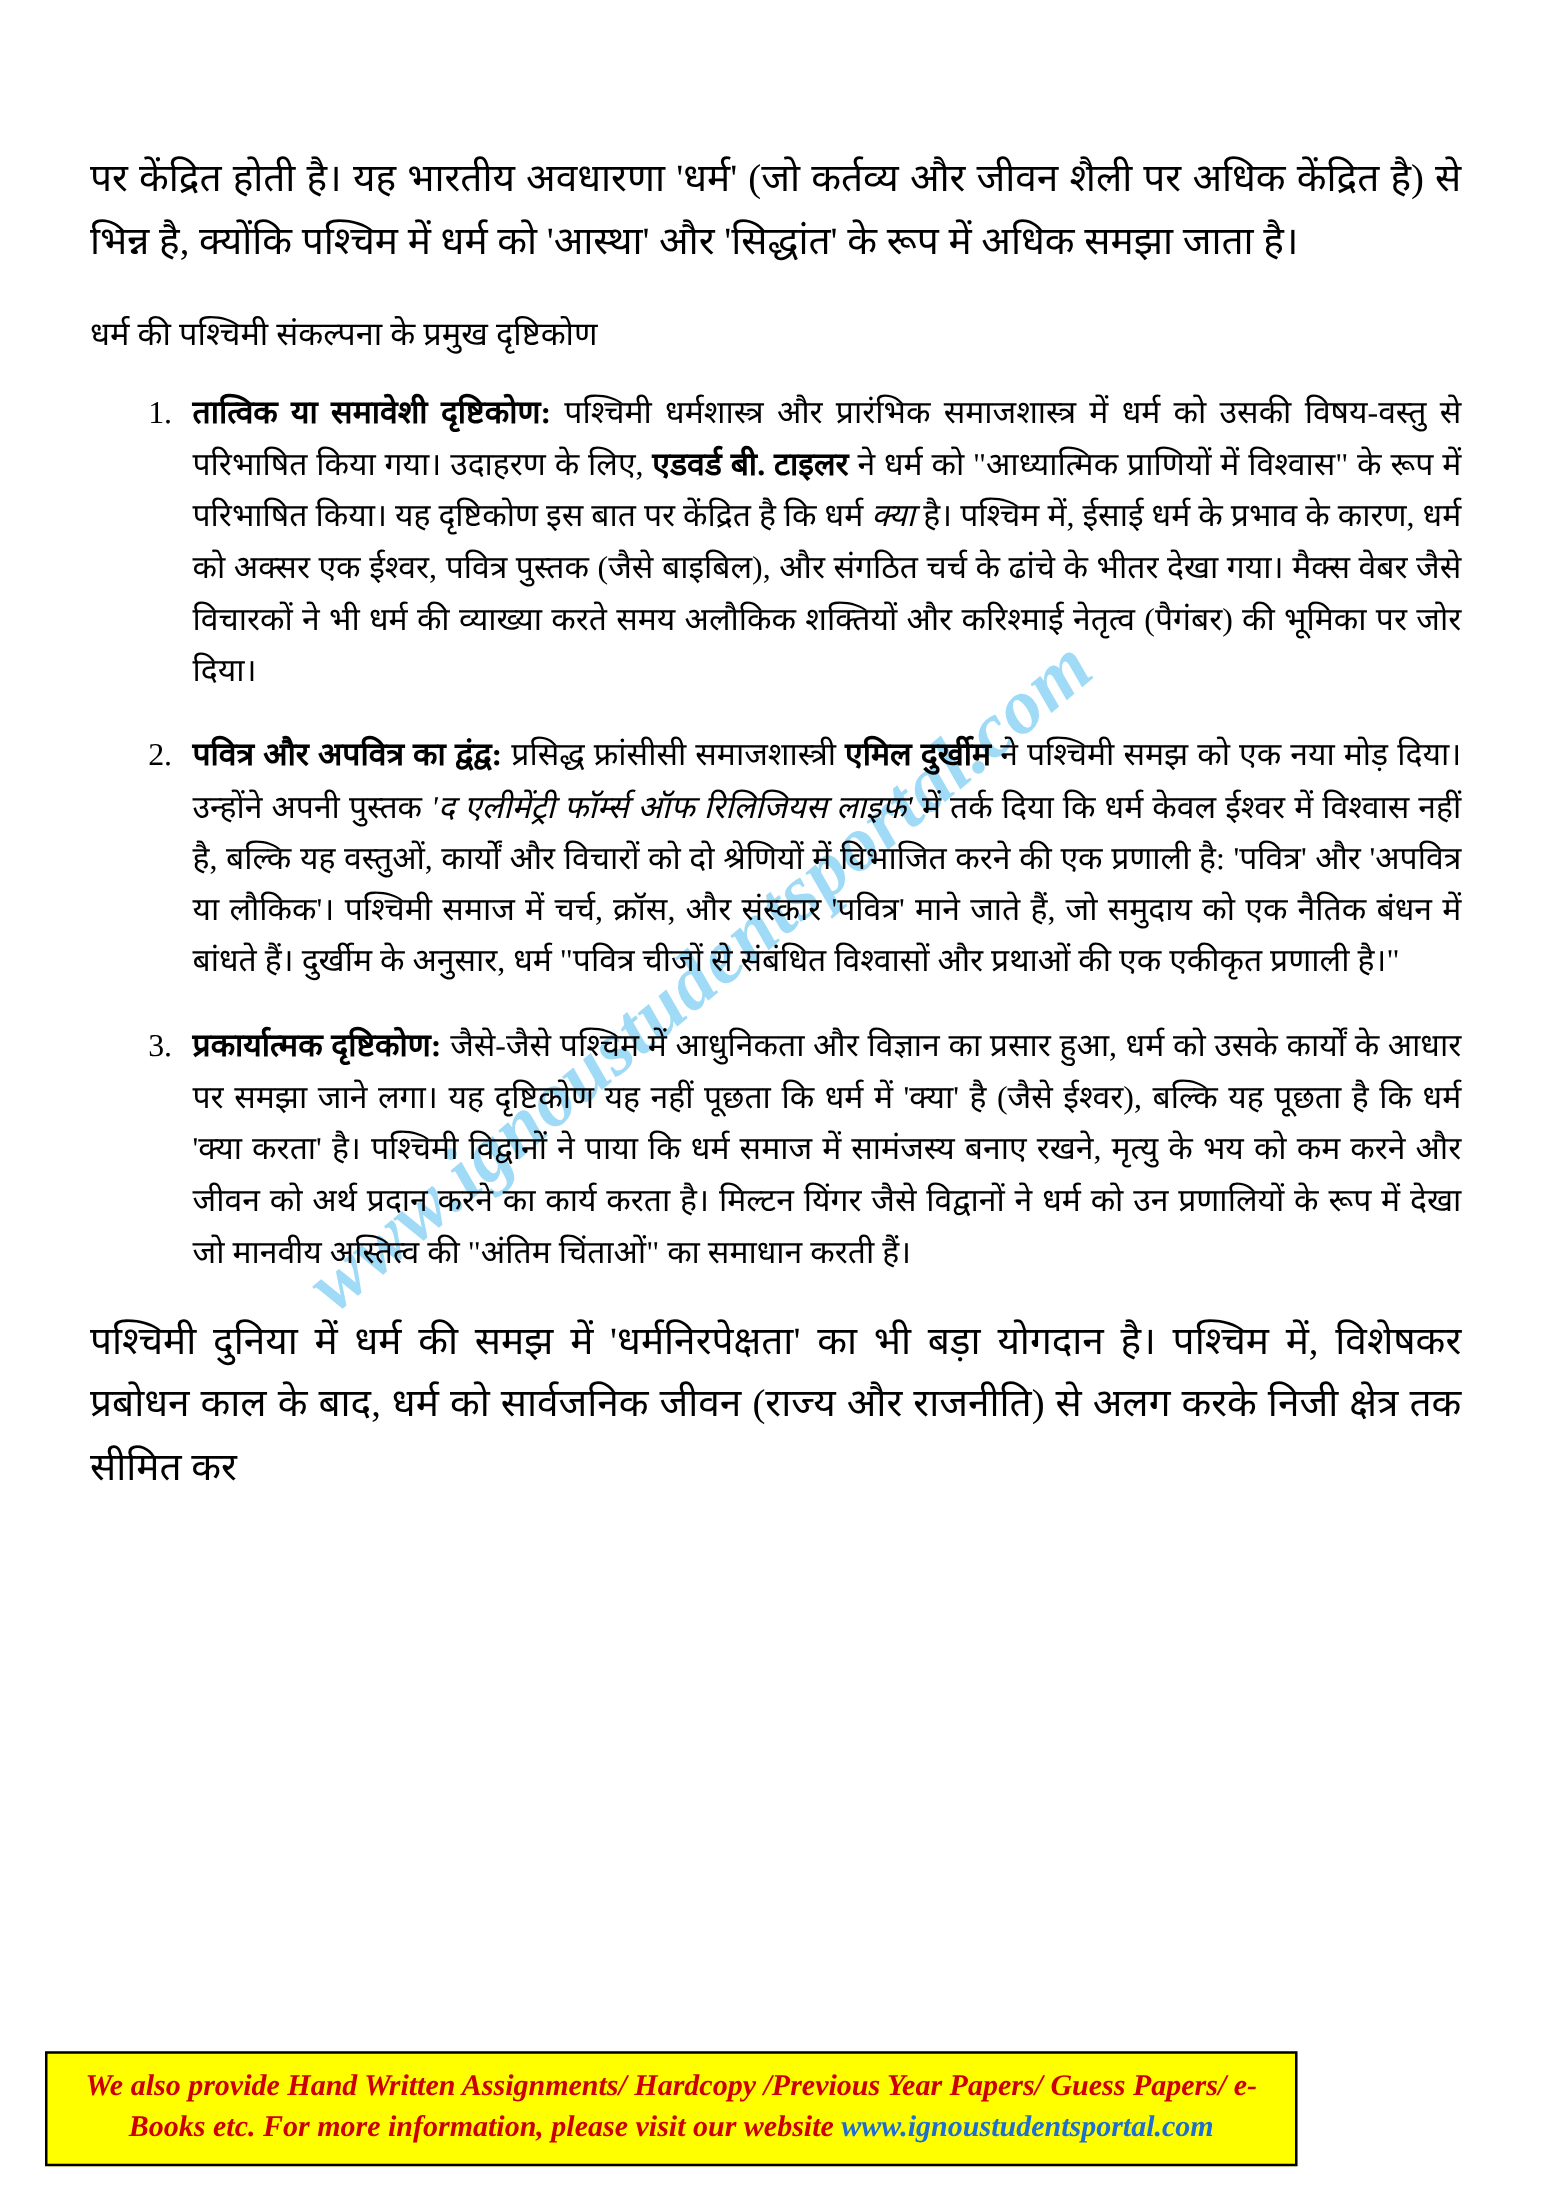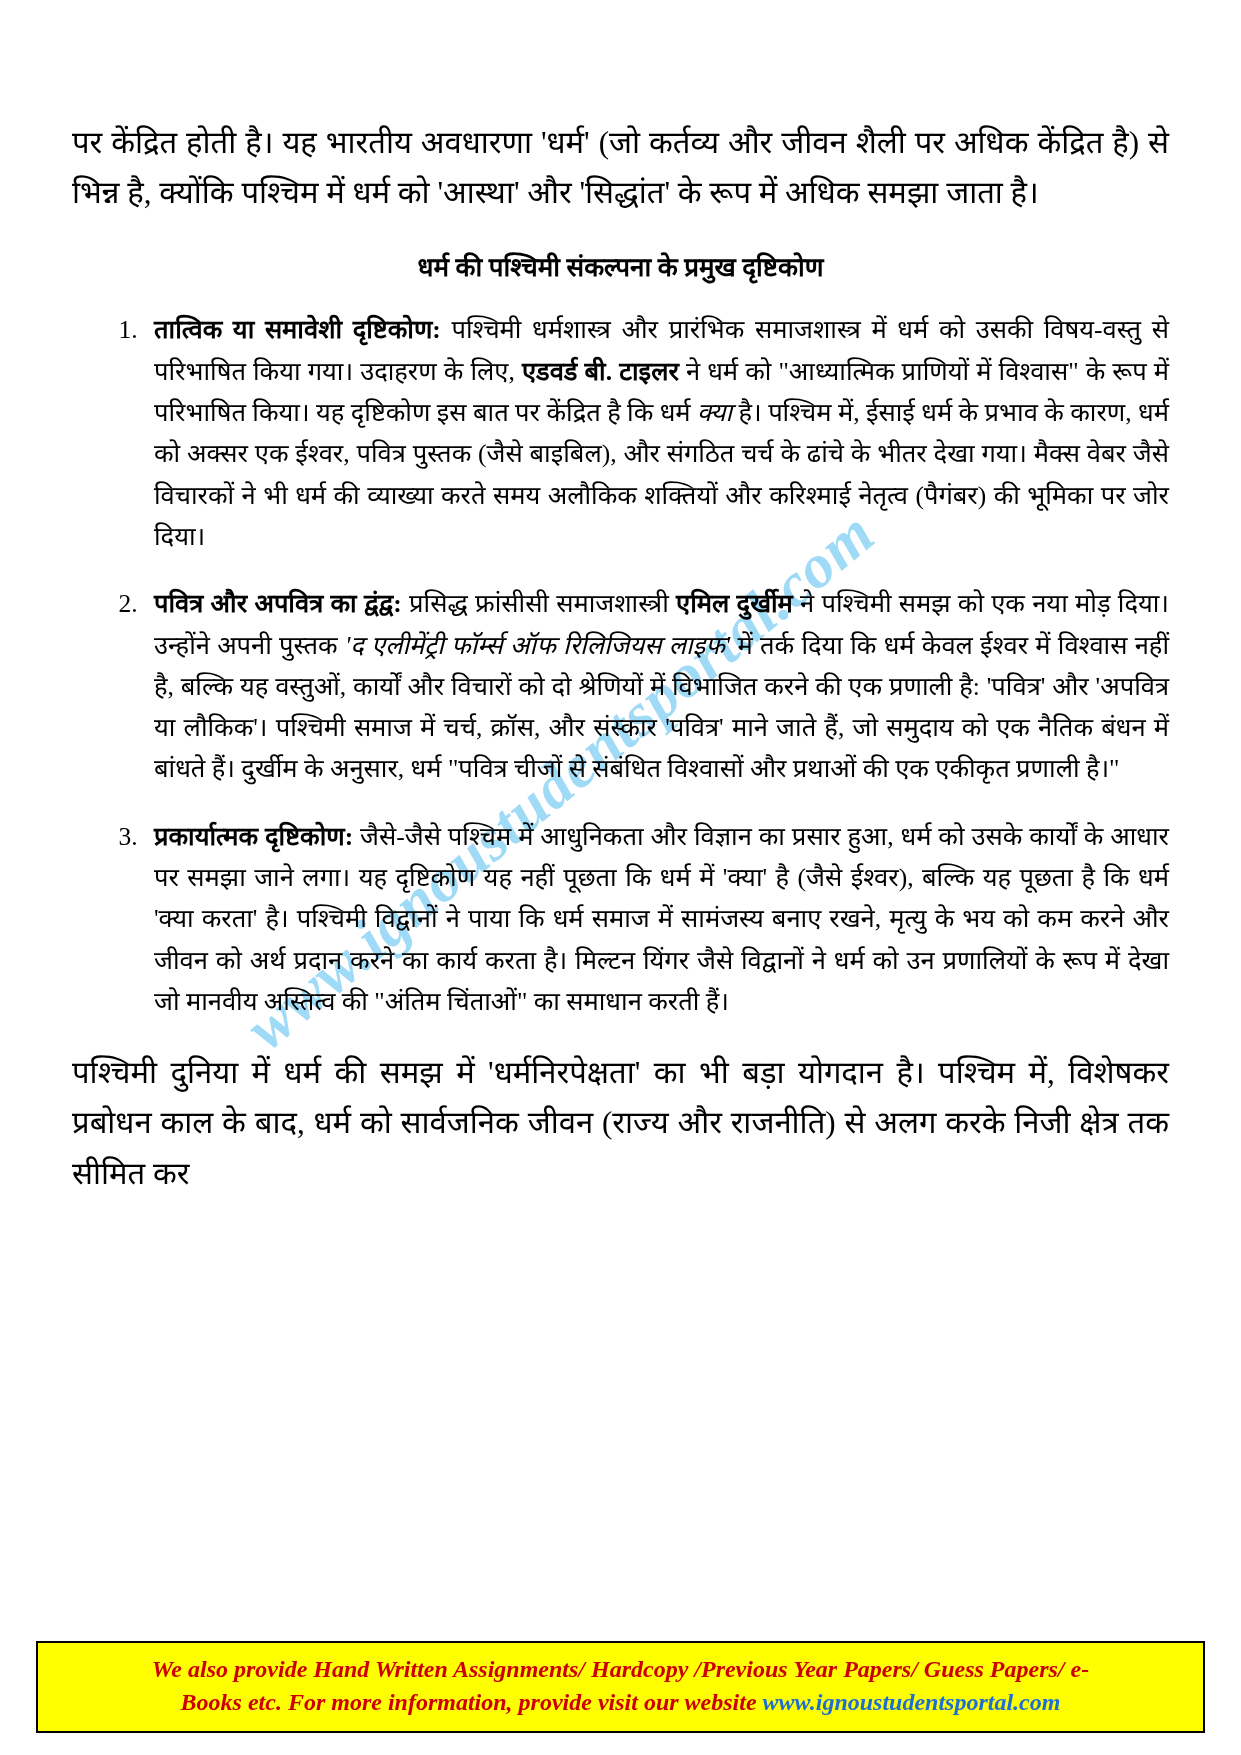"धर्म की पश्चिमी संकल्पना के" h2.heading { font-weight: bold -> normal; text-align: center -> none }
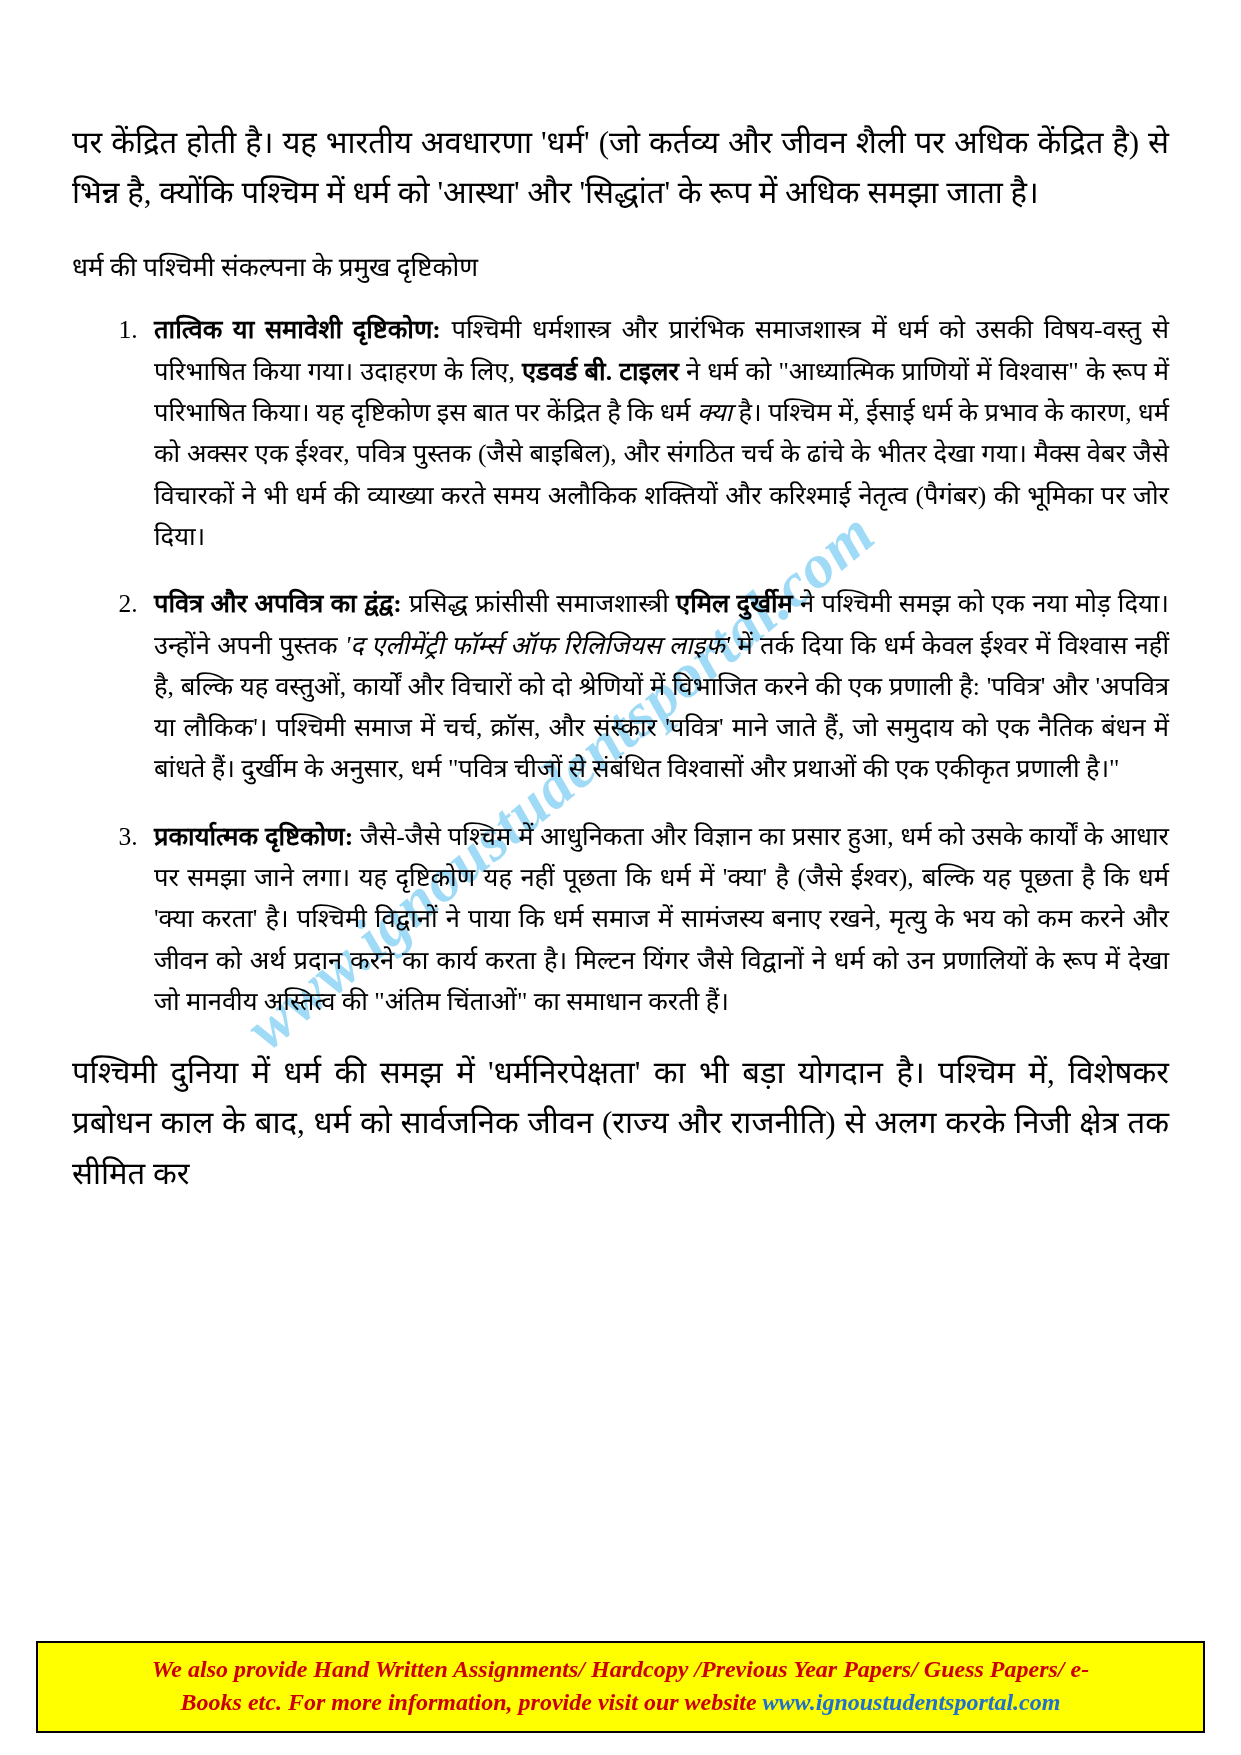"We also provide Hand Written" .footer { width: 1169px -> 1002px }
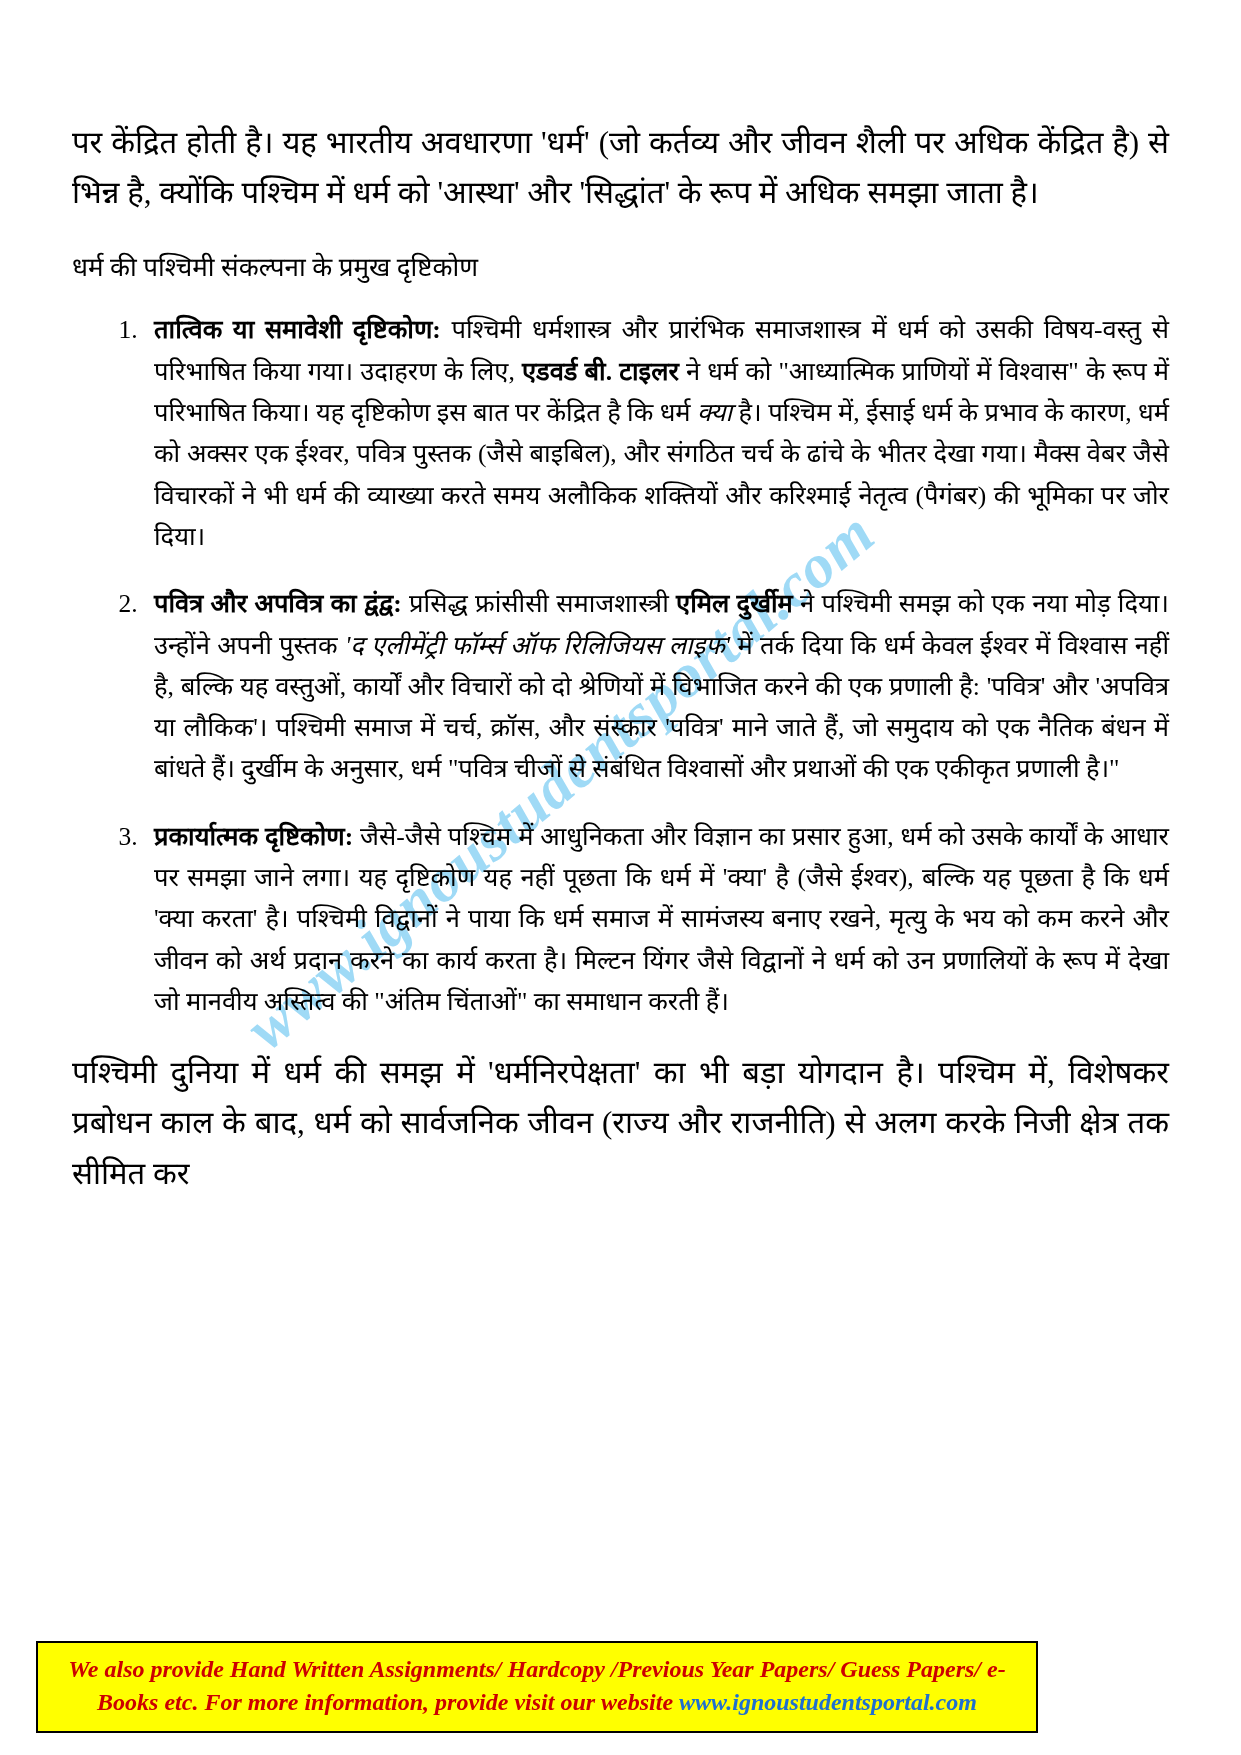"Books etc. For more information," span { text: provide -> please }
